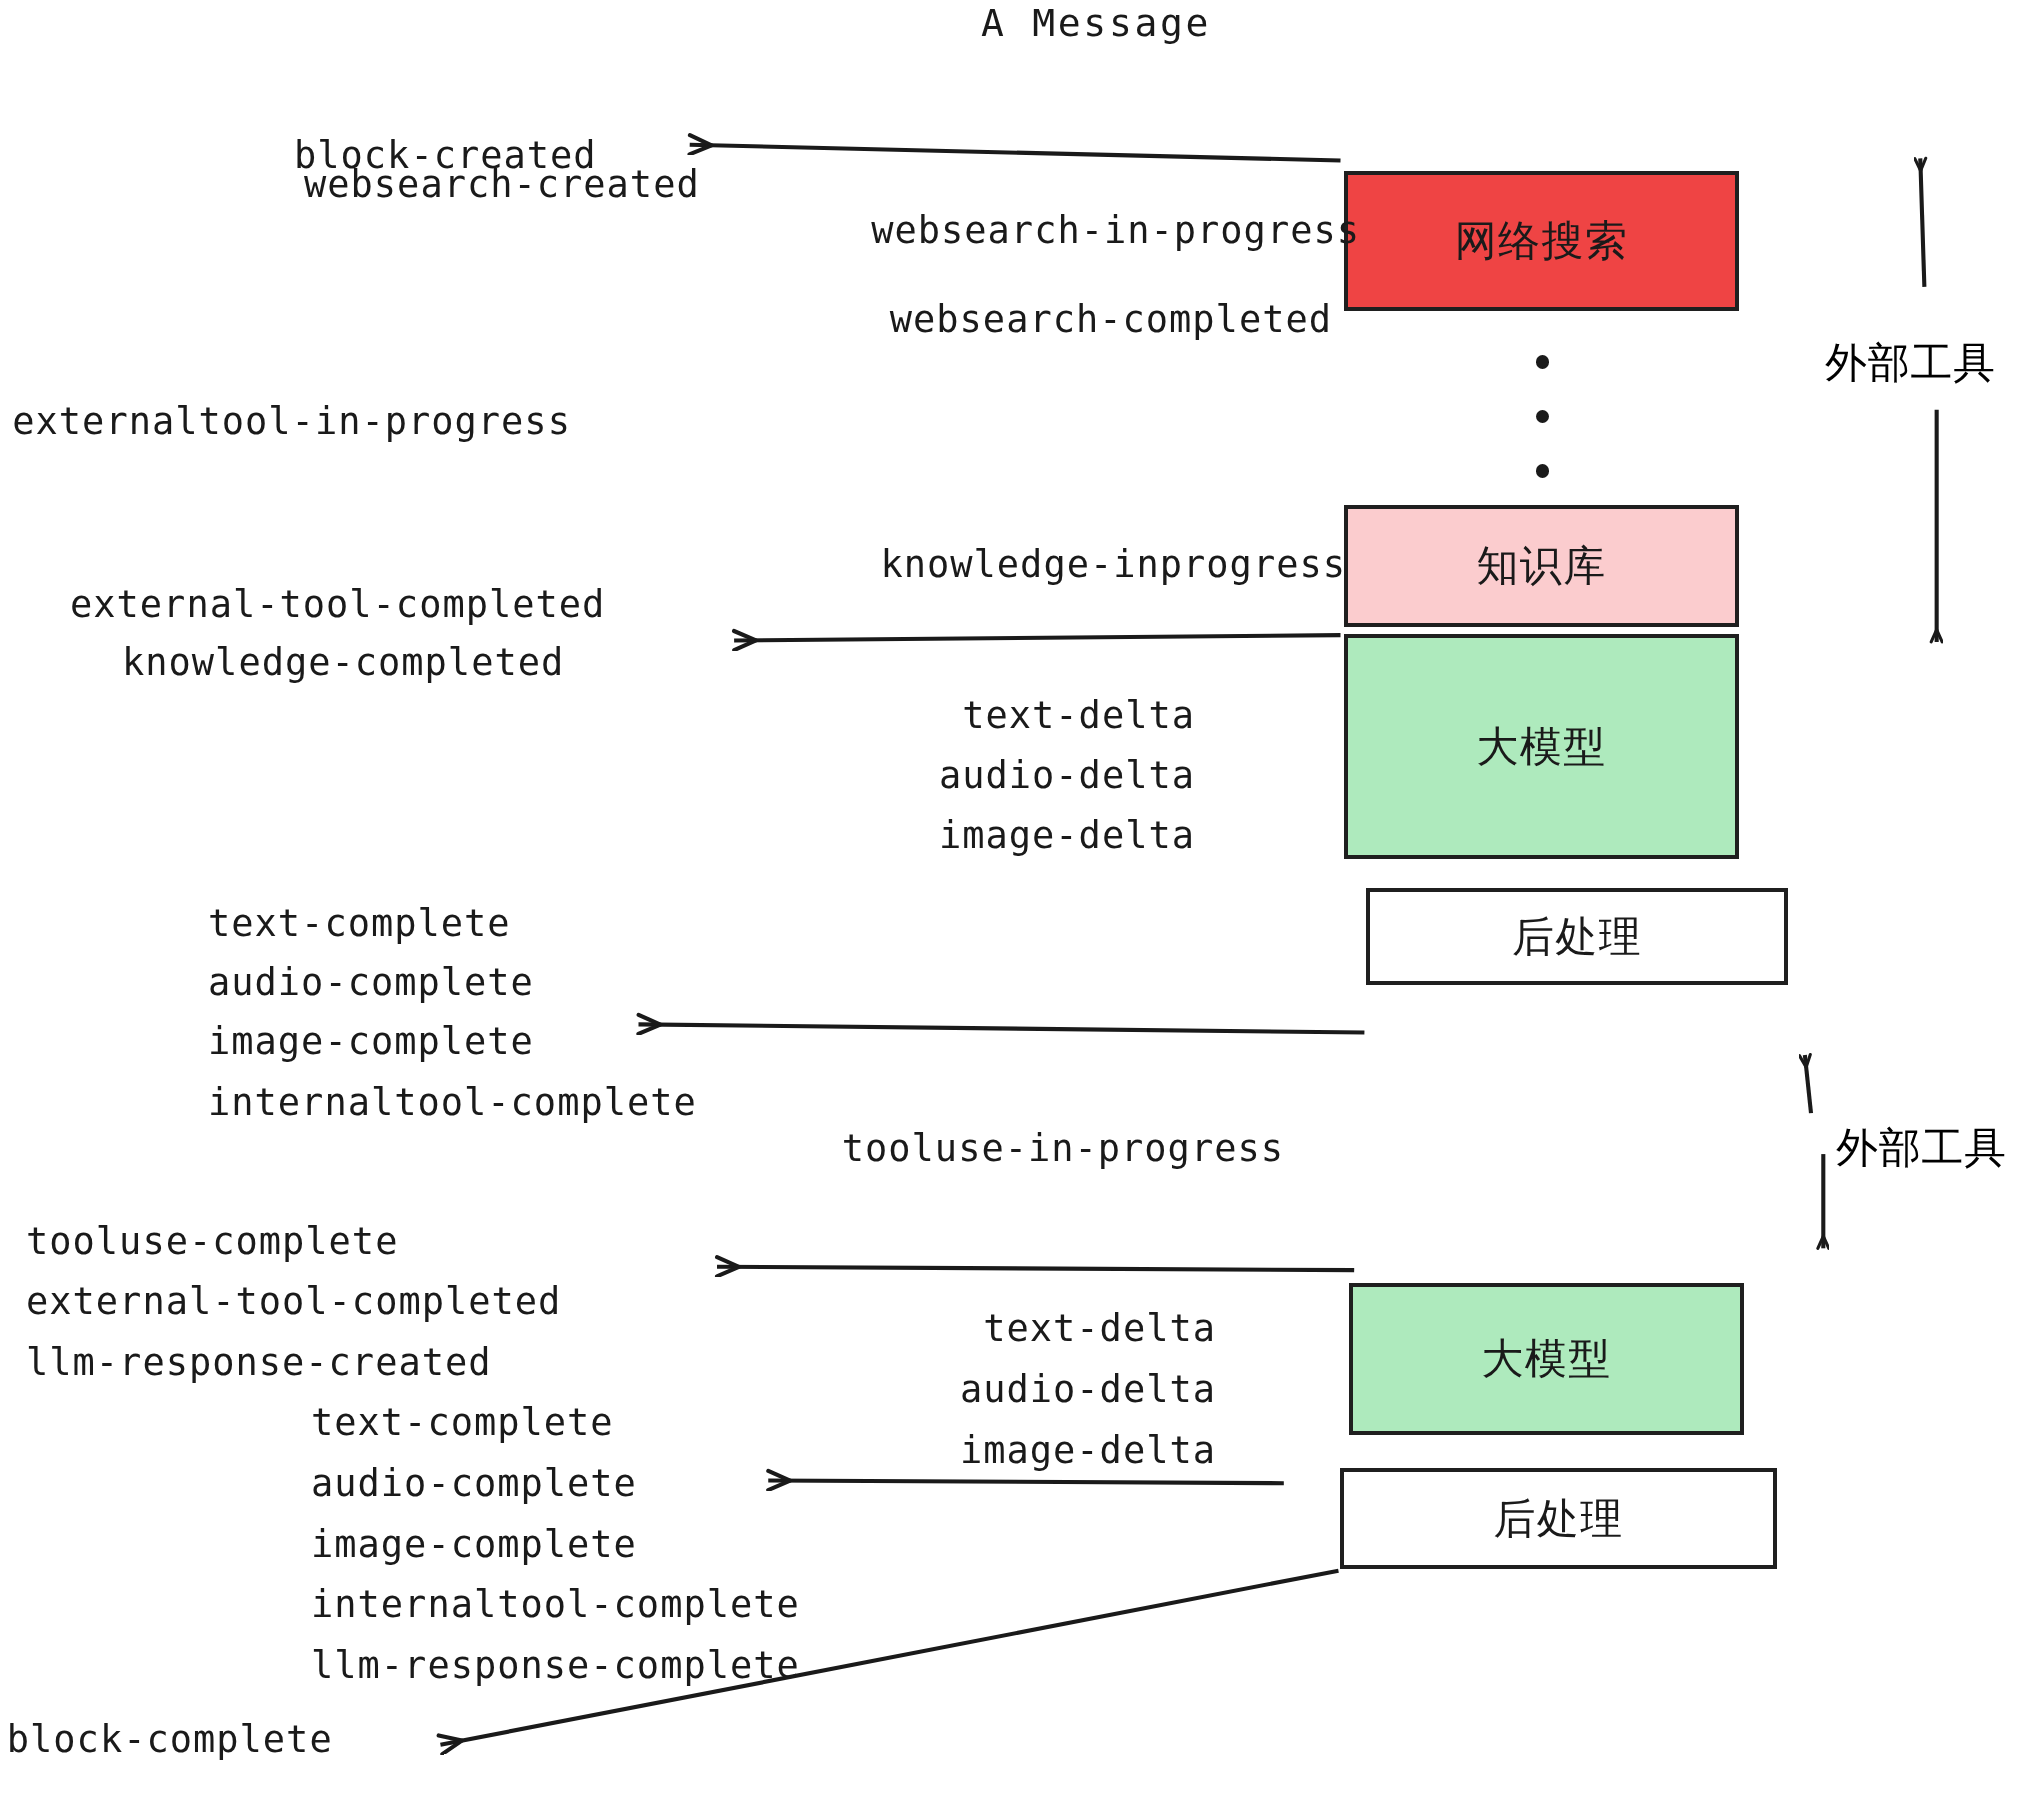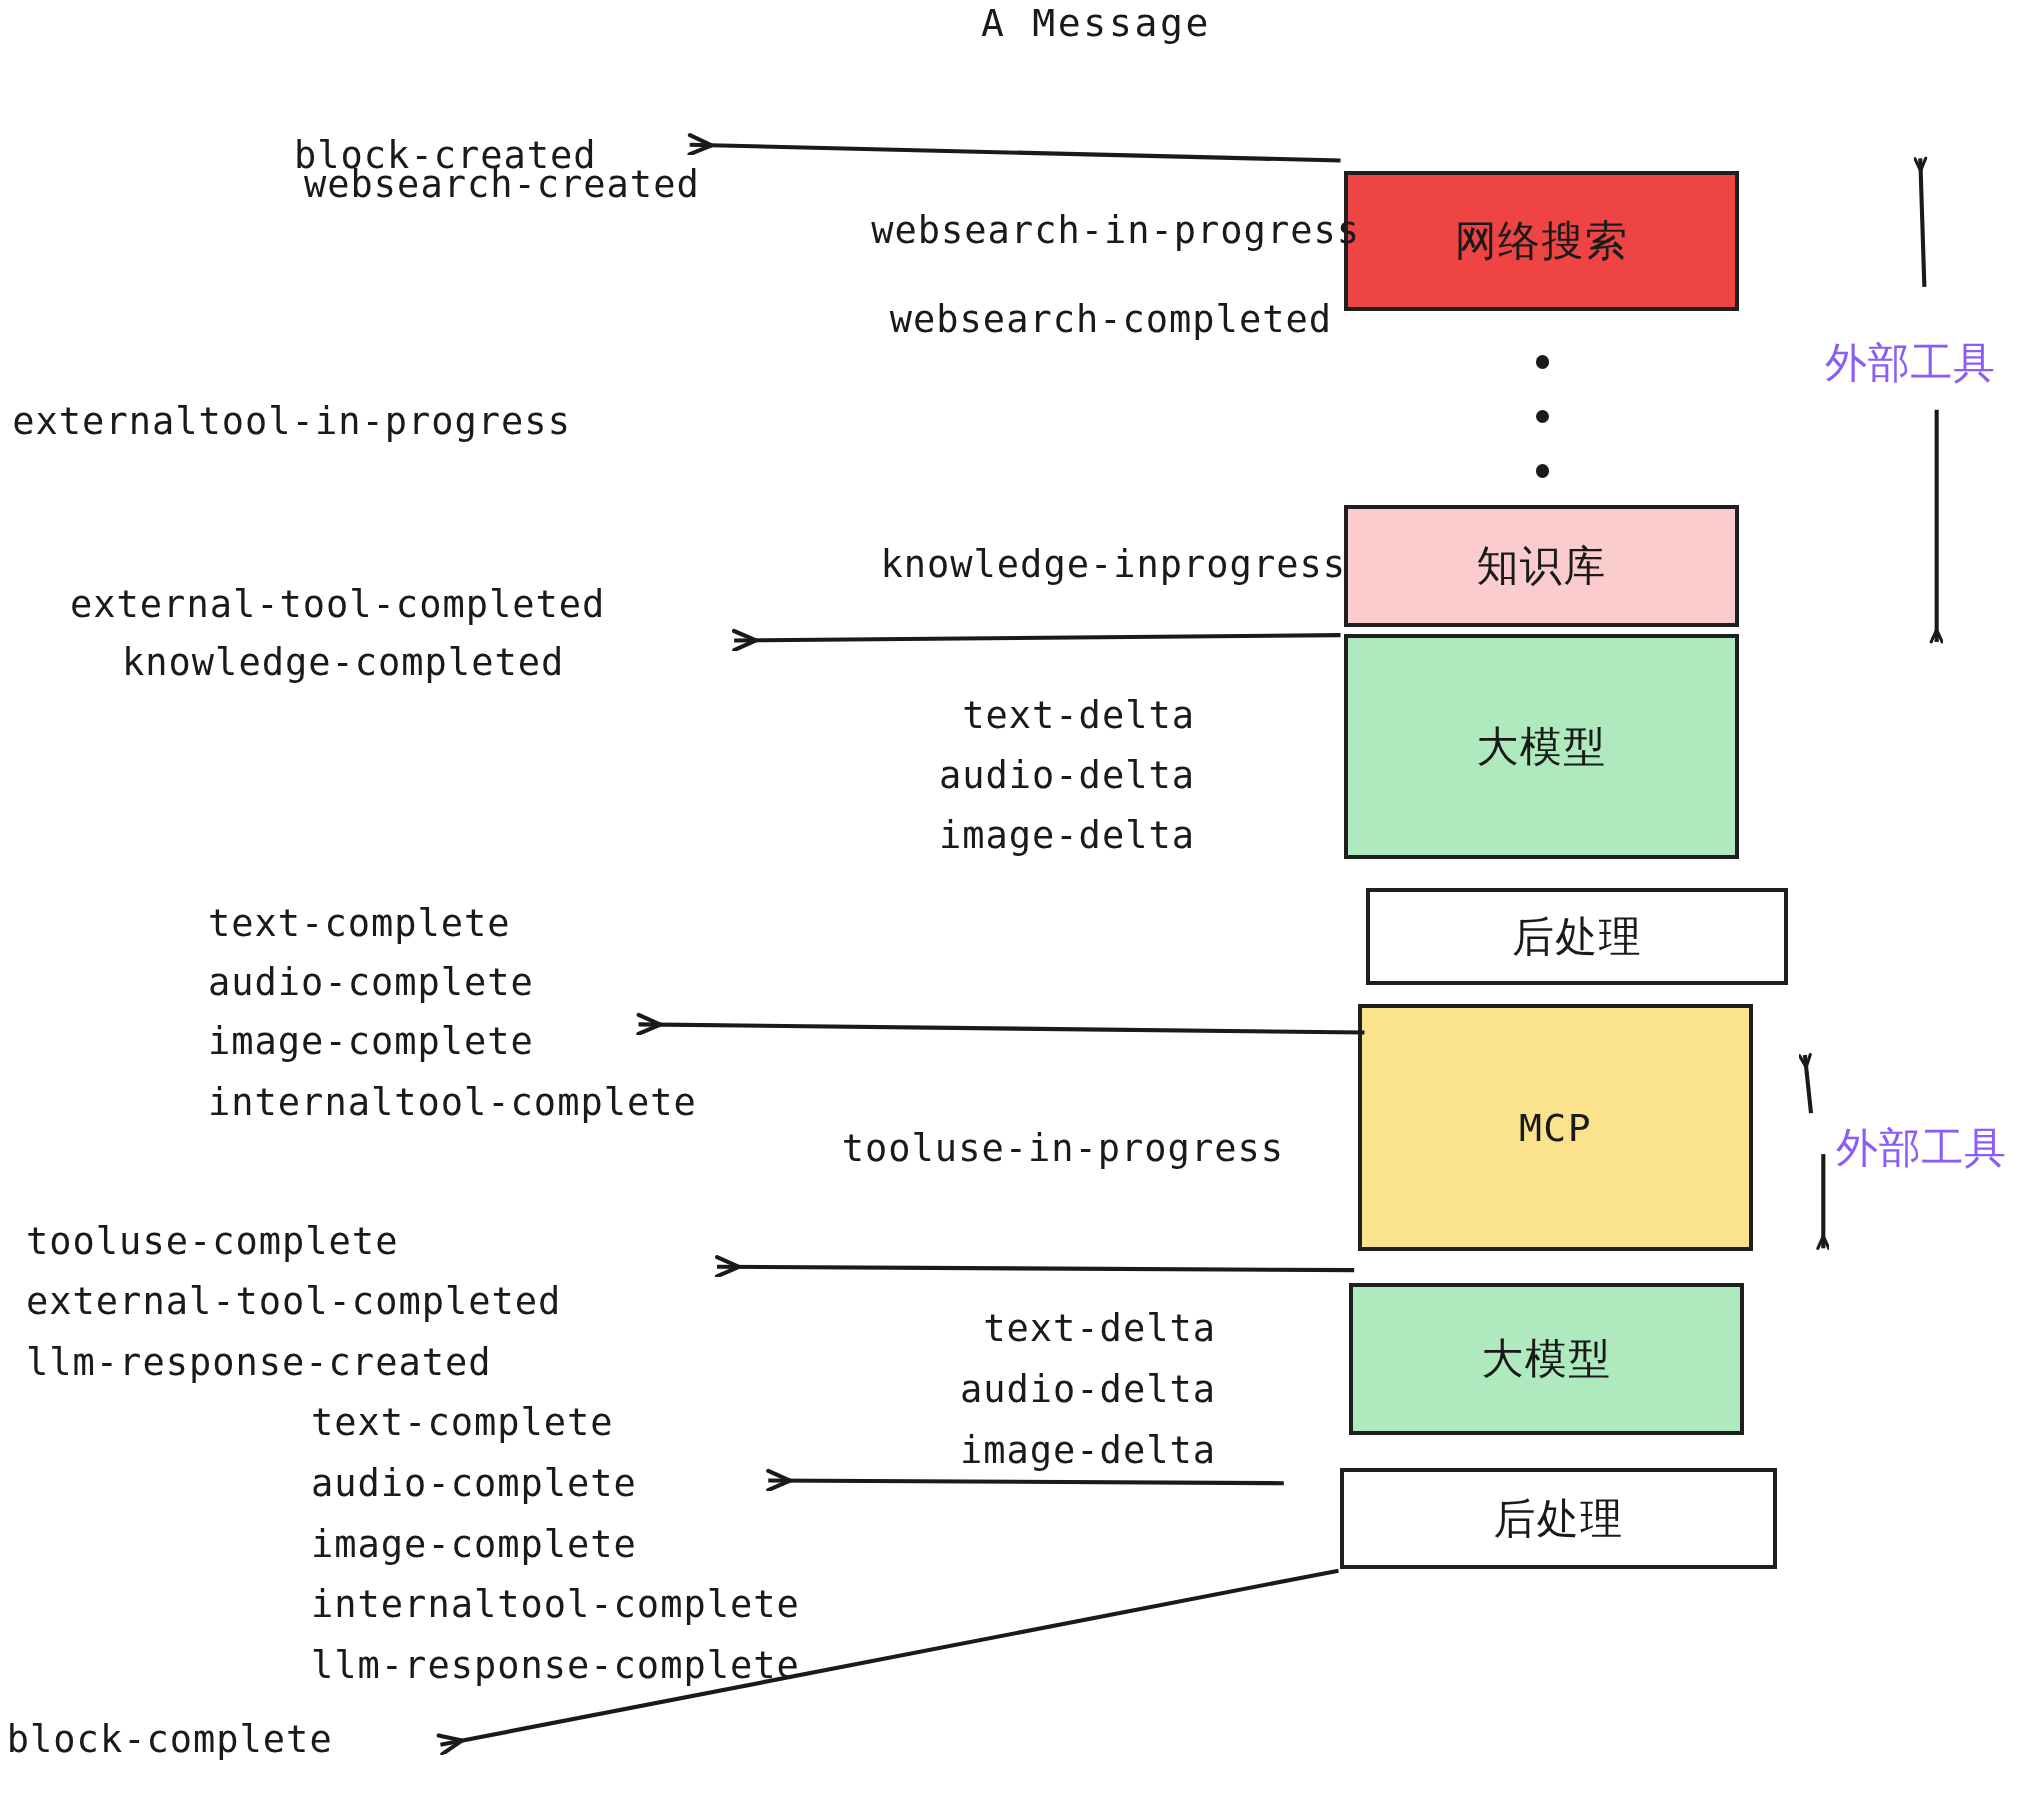"外部工具" .side-label { color: #8b5cf6 -> #000000 }
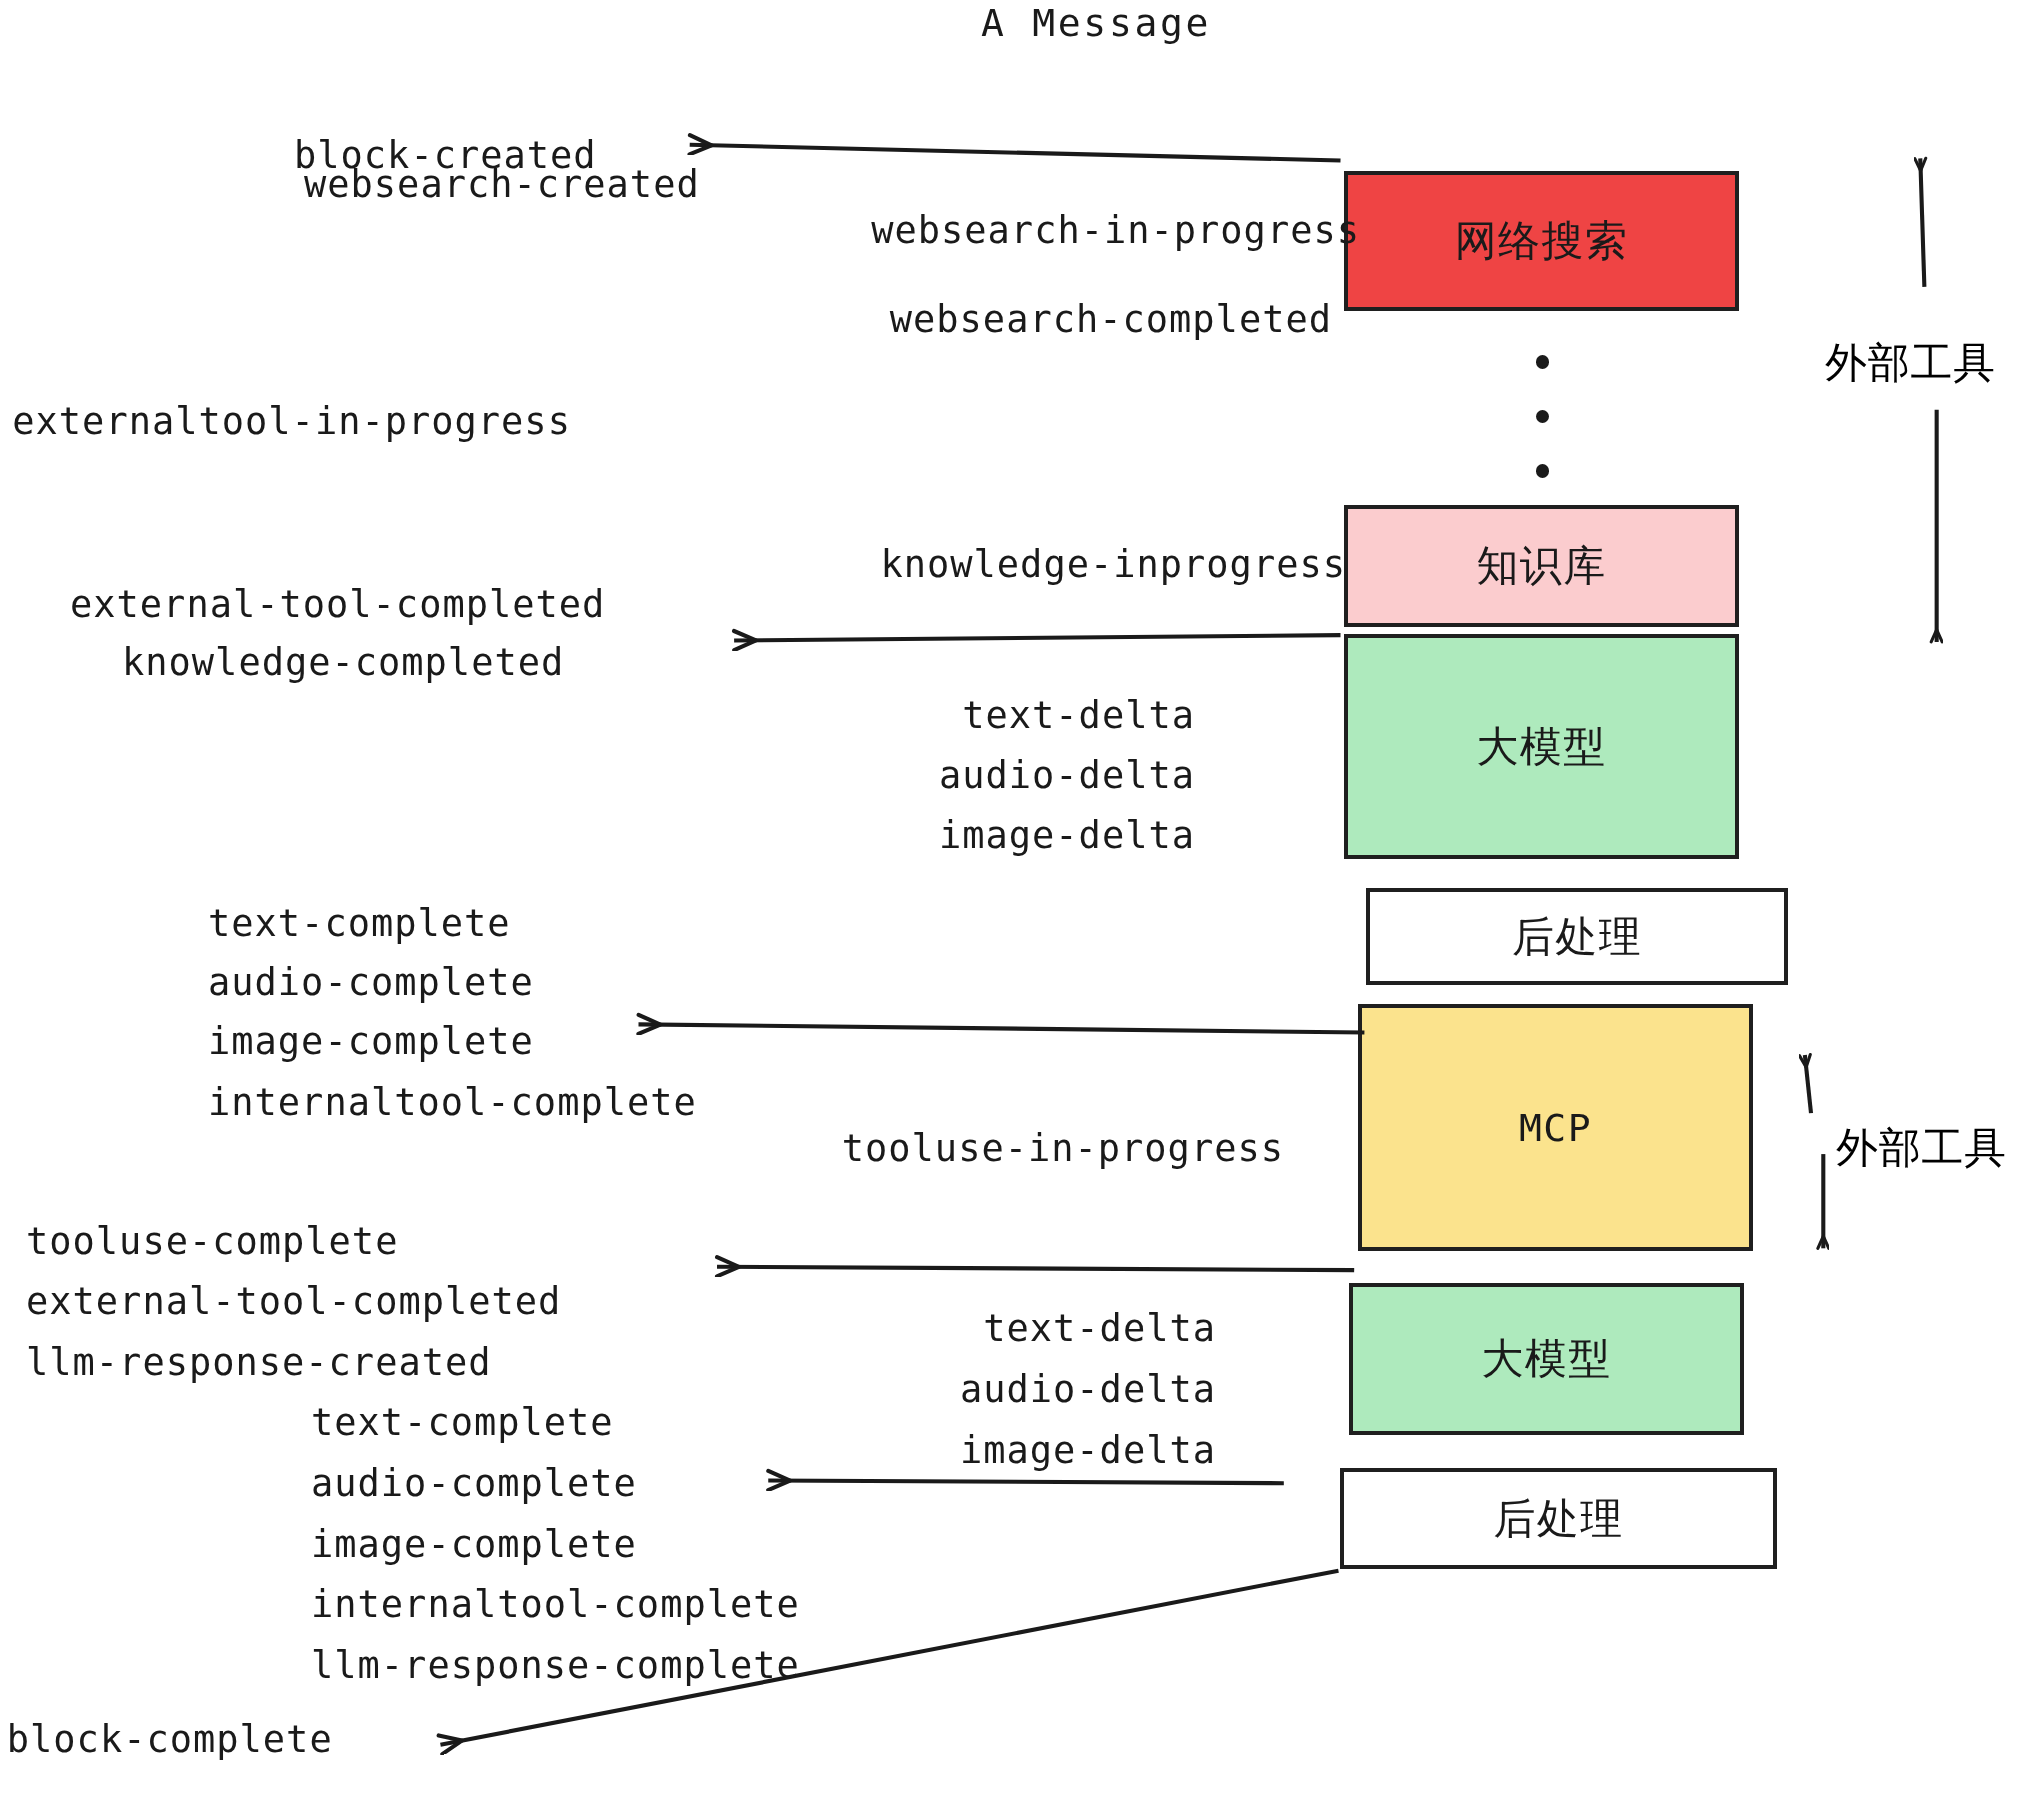"MCP" div.box { html: <div> <span>MCP</span> </div> -> none }
